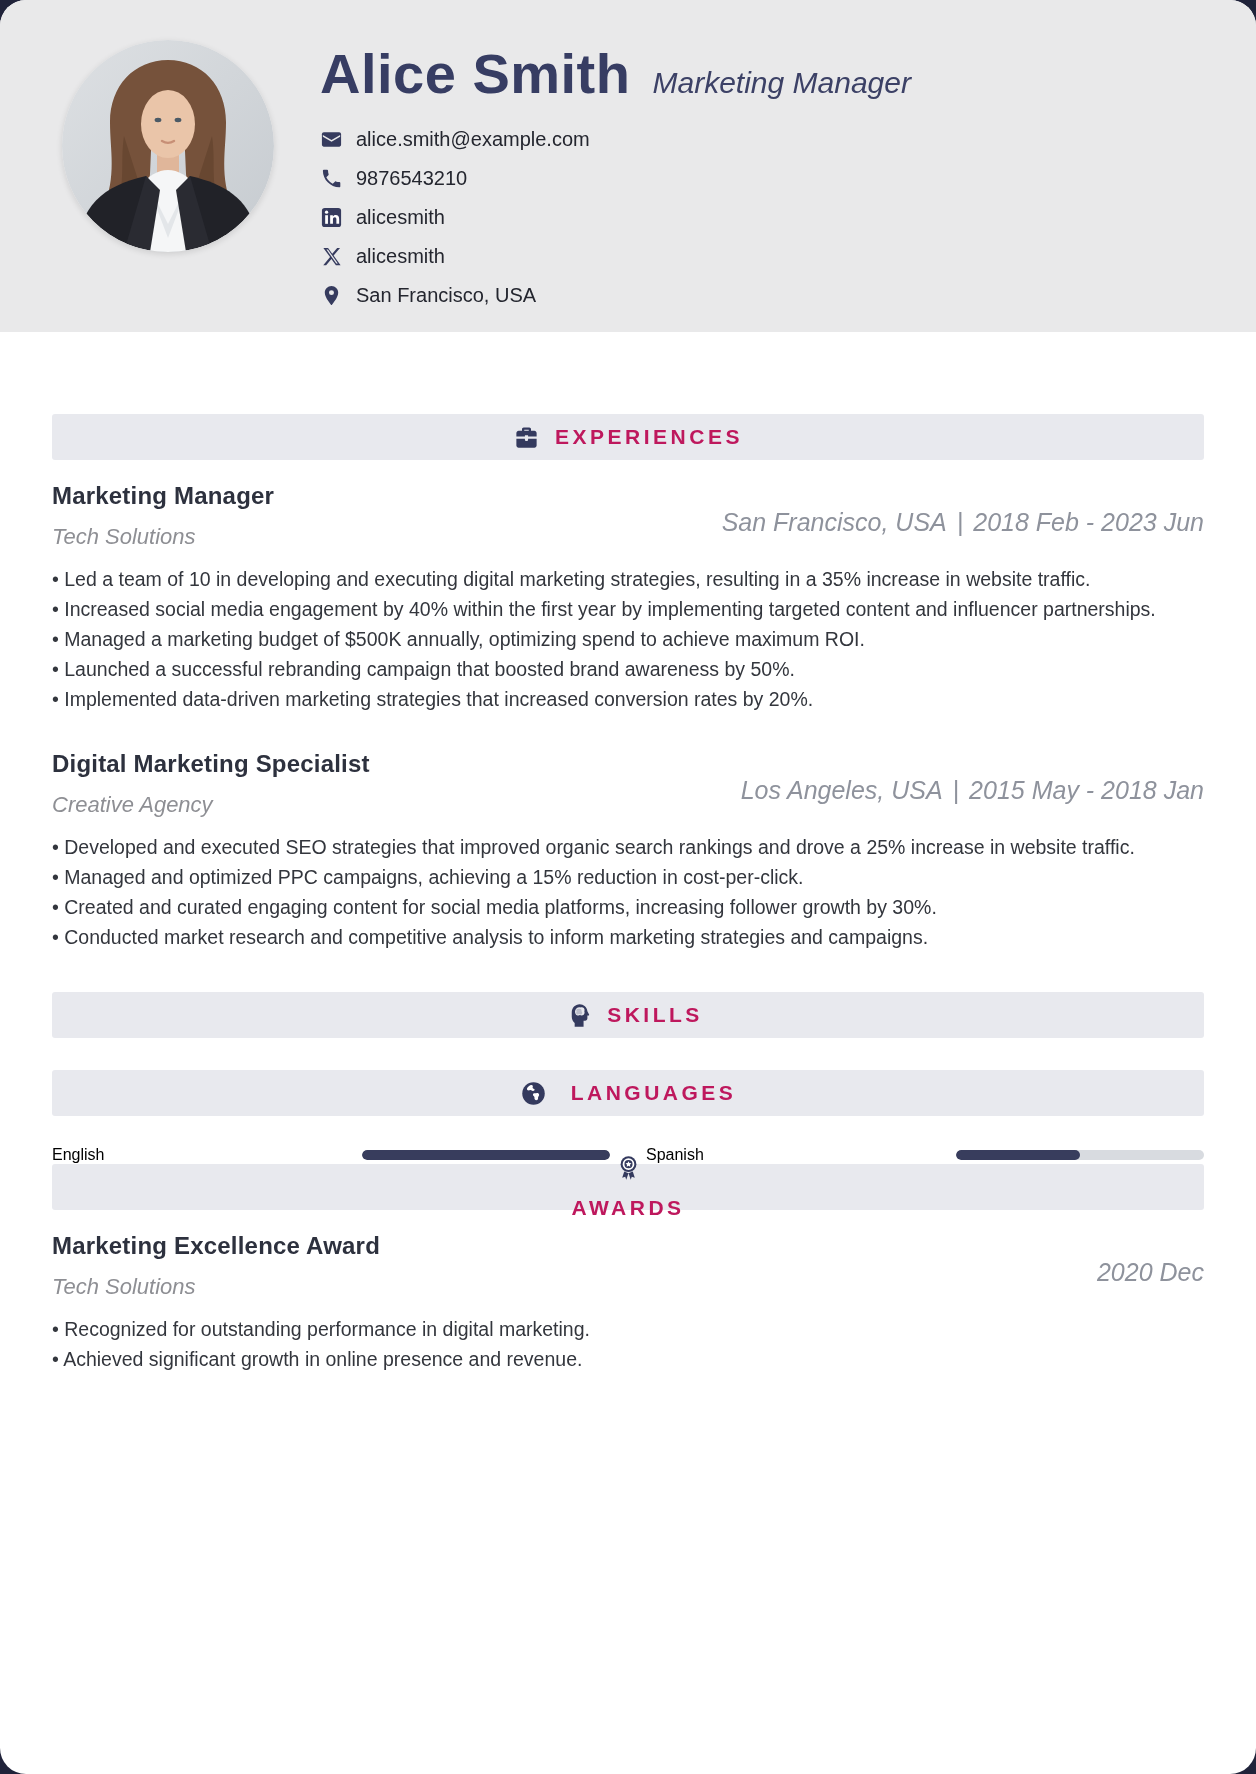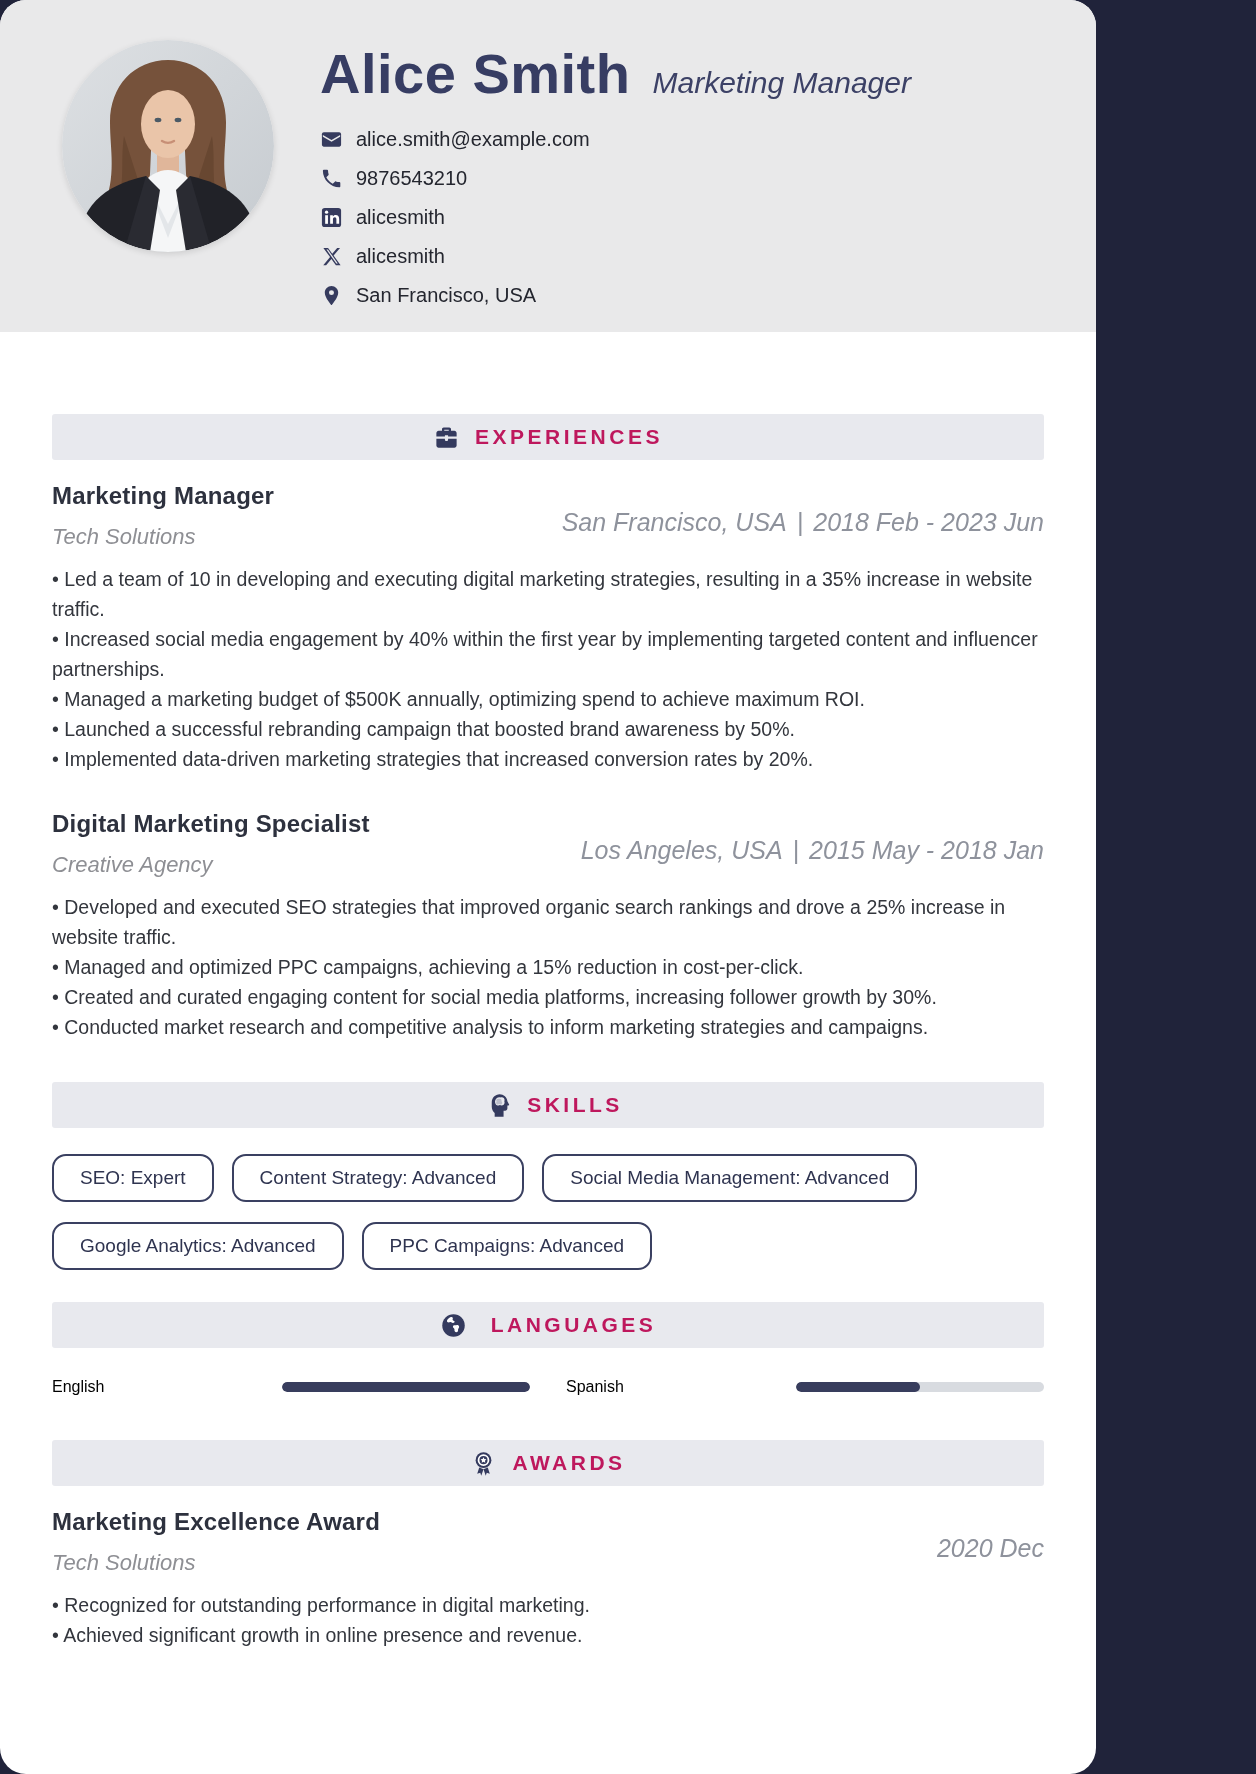"Alice Smith" .card { width: 1096px -> 1256px }
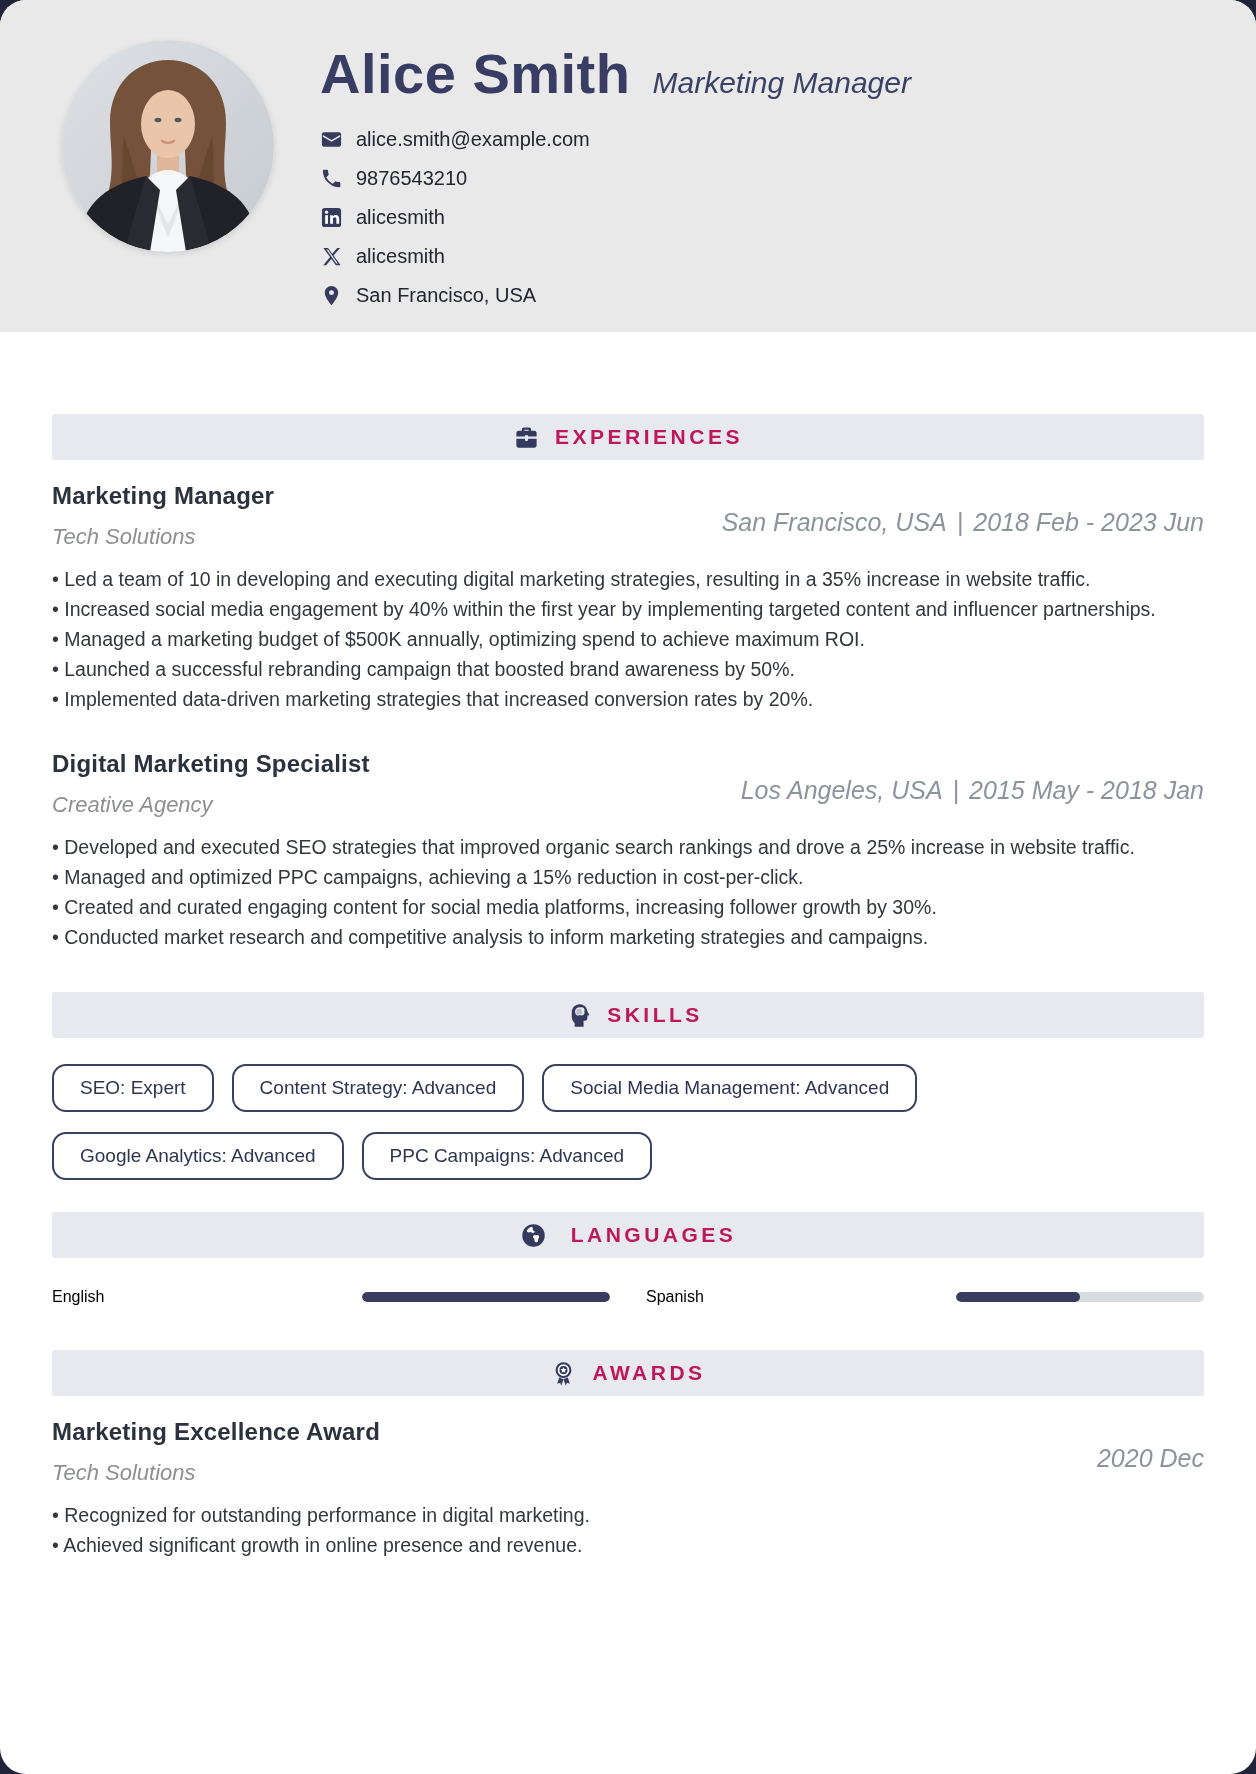"SEO: Expert" div.pills { html: <div> <span>SEO: Expert</span> <span>Content Strategy: Advanced</span> <span>Social Media Management: Advanced</span> <span>Google Analytics: Advanced</span> <span>PPC Campaigns: Advanced</span> </div> -> none }
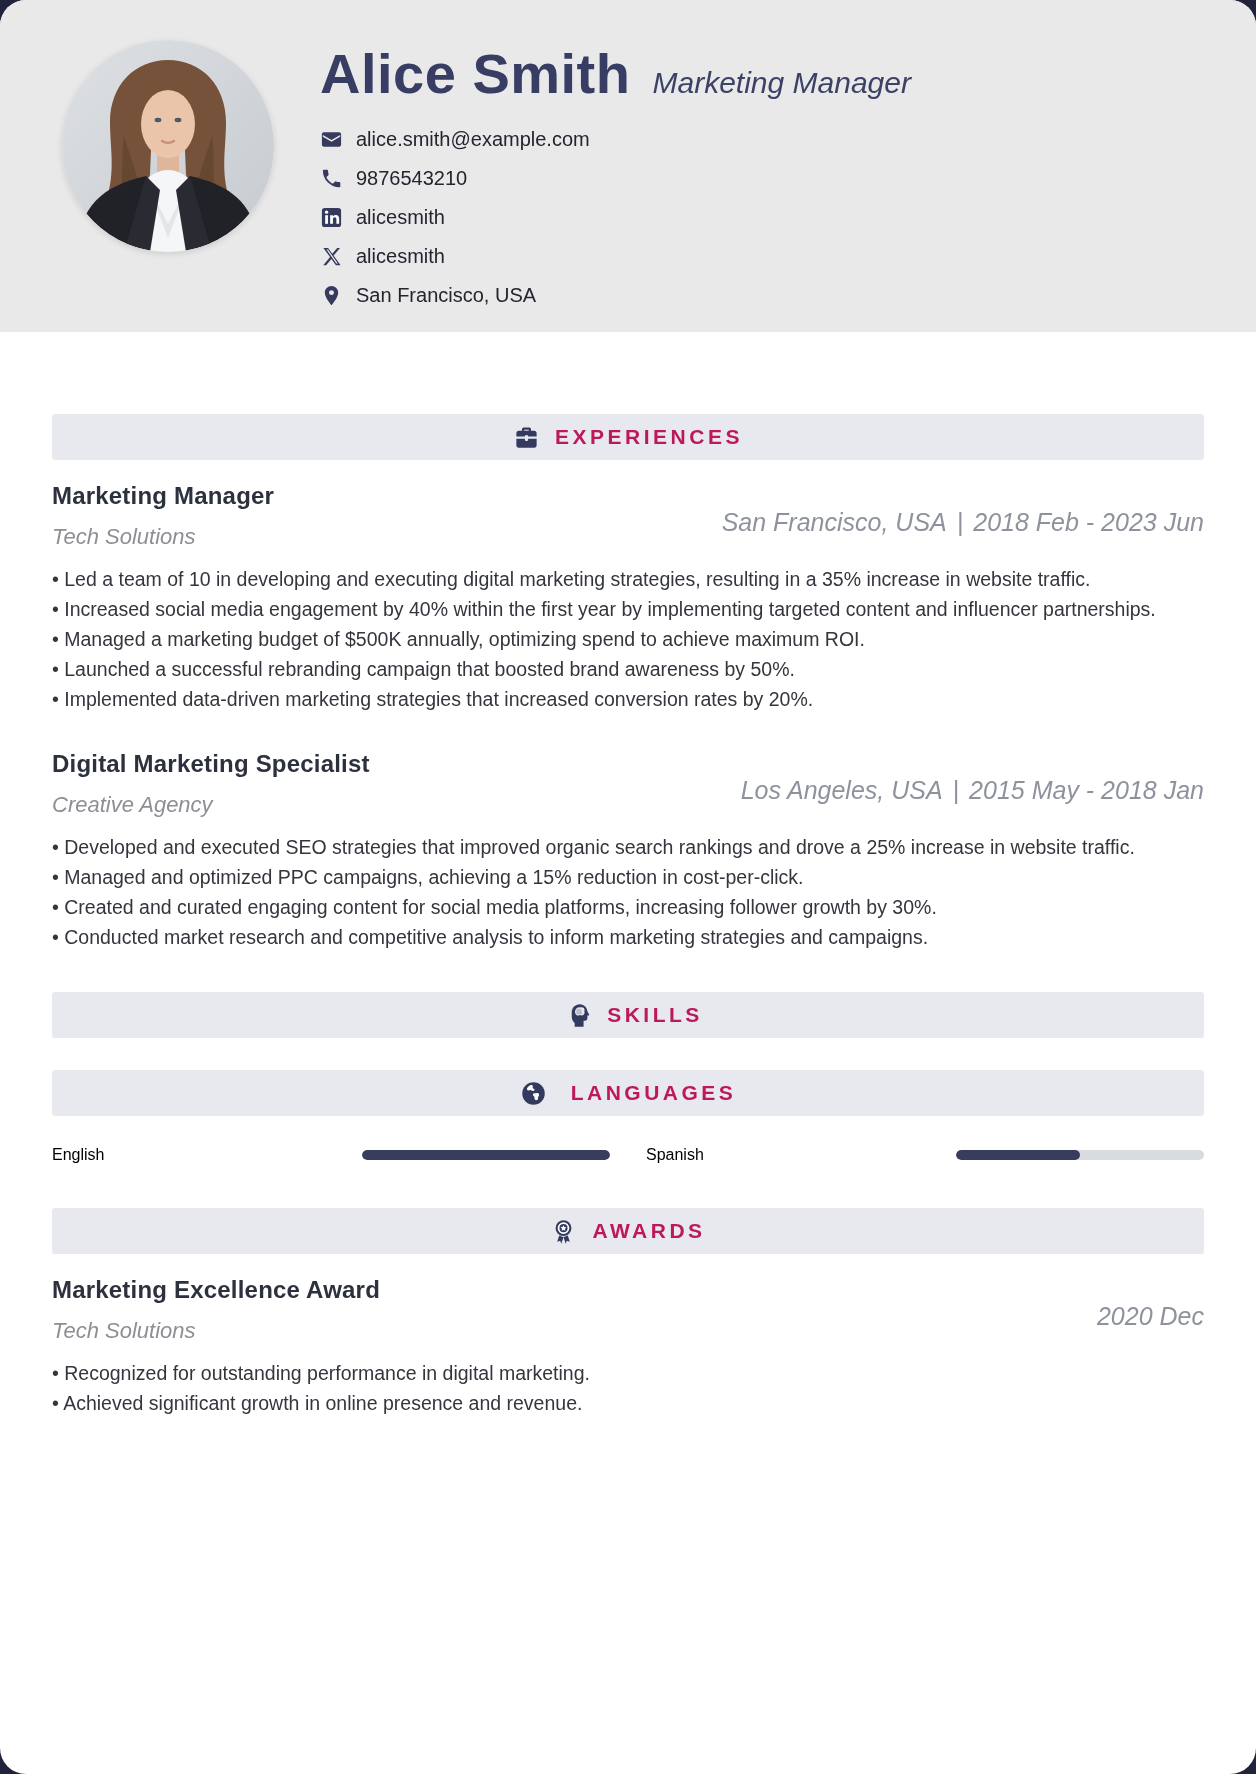"AWARDS" .mt-awards { flex-direction: none -> column; margin-top: 44px -> none }
